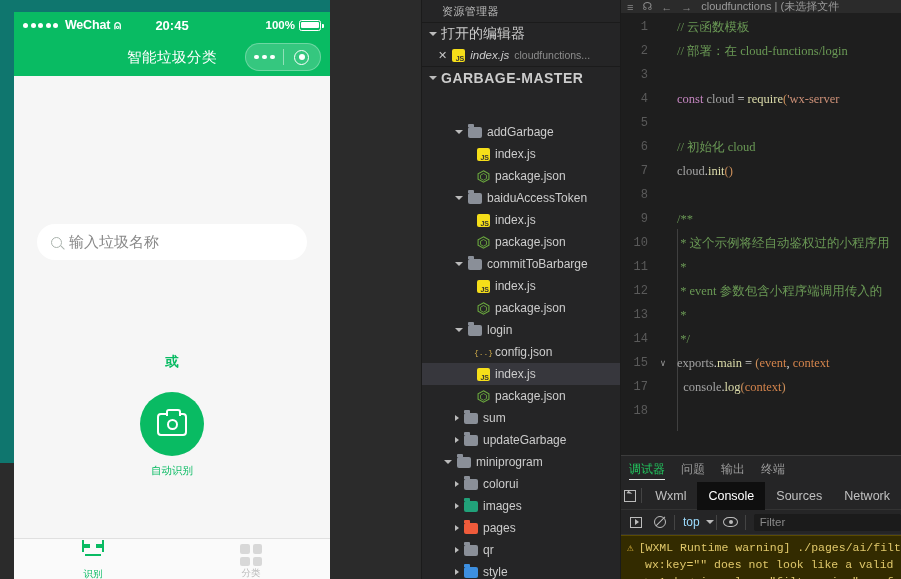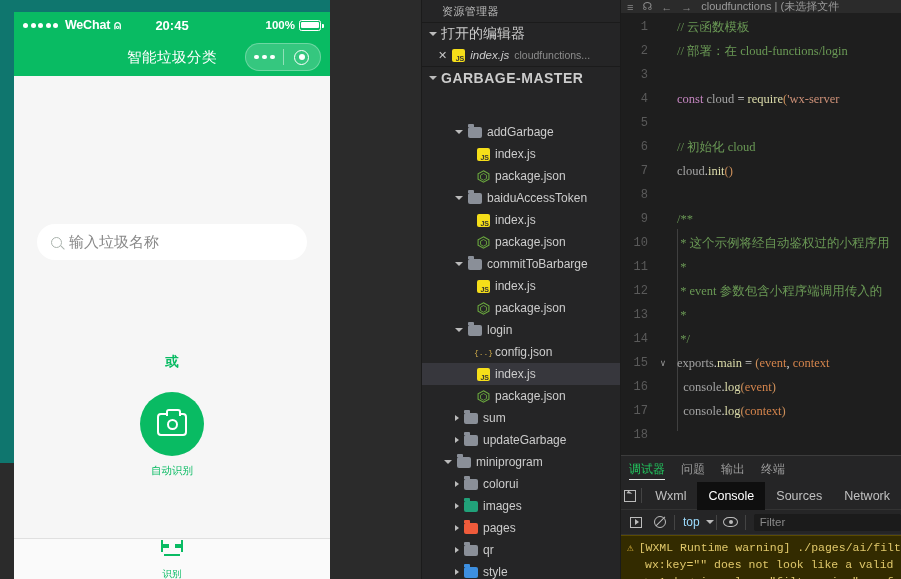"16" div.cl { html: <div><span>16</span><span></span><span><span> console</span><span>.</span><span>log</span><span>(</span><span>event</span><span>)</span></span></div> -> none }
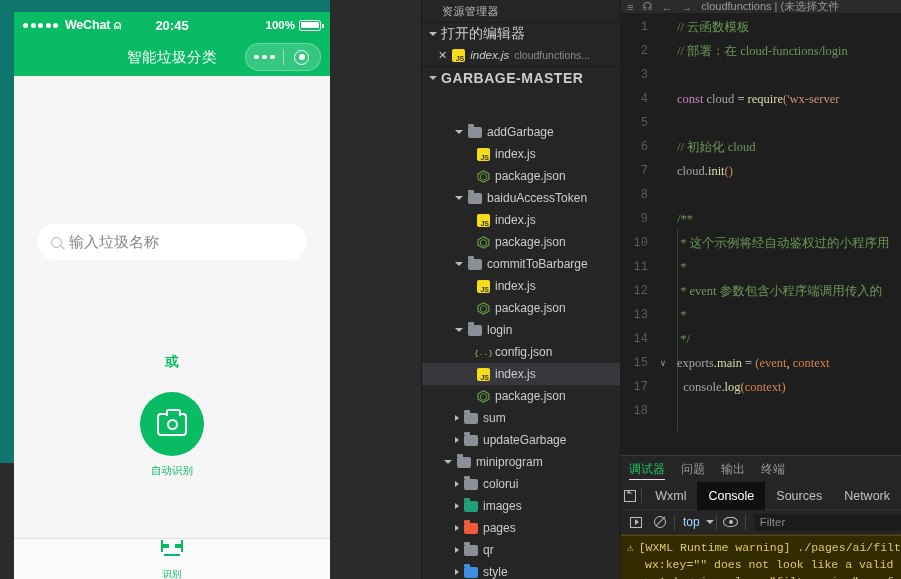"分类" div.tab { html: none -> <div> <span> <i></i> <i></i> <i></i> <i></i> </span> <span>分类</span> </div> }
